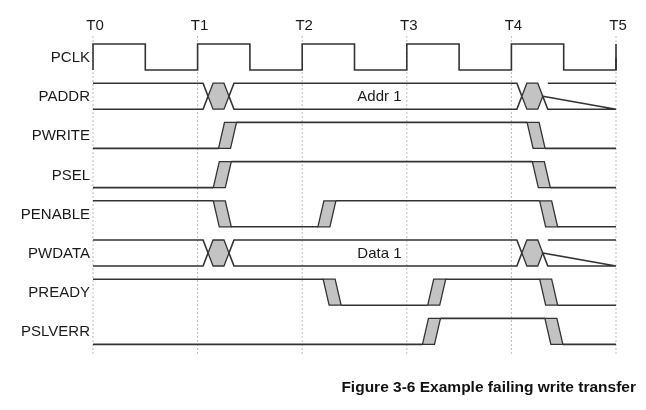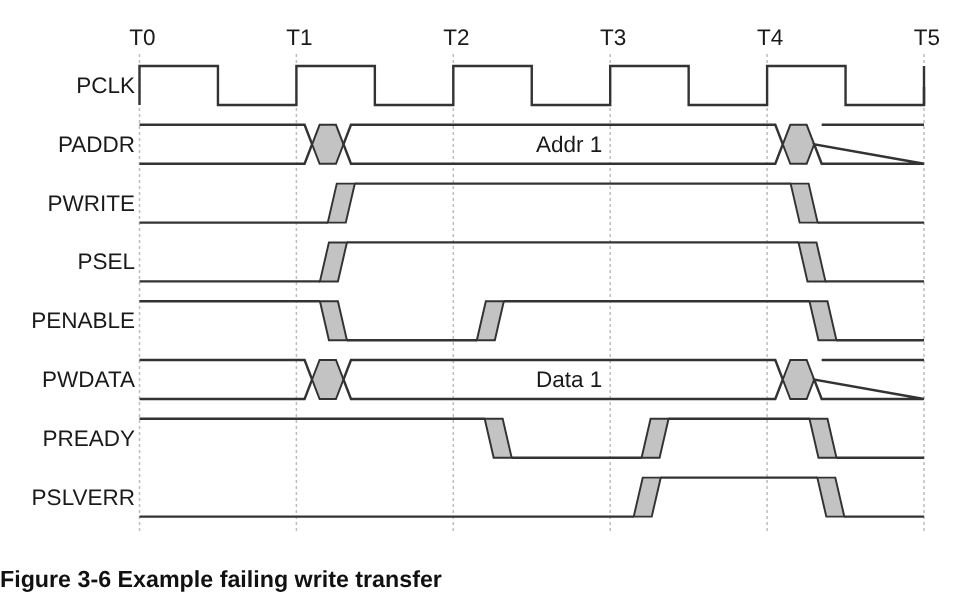"Figure 3-6 Example failing write" #caption { text-align: left -> right }
